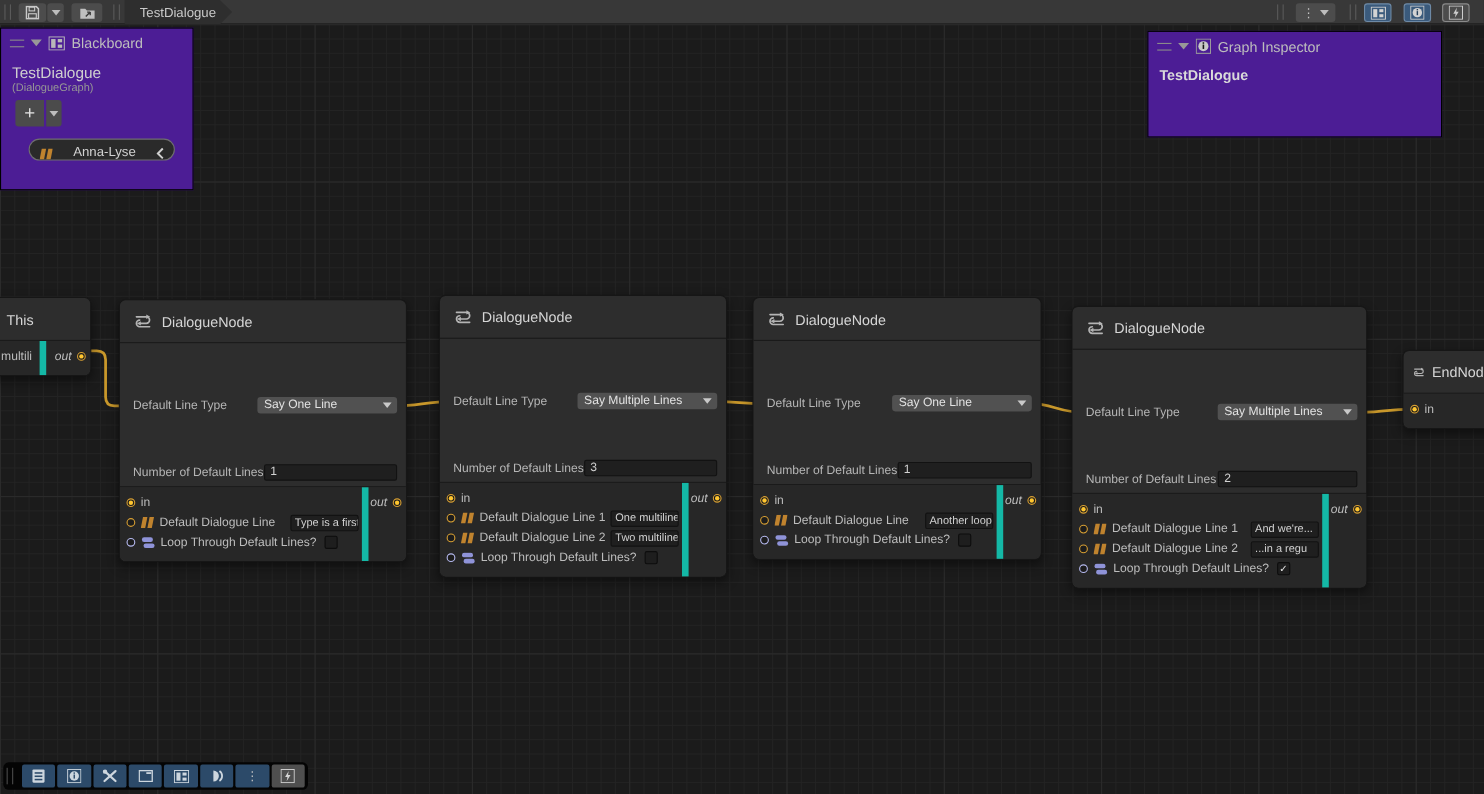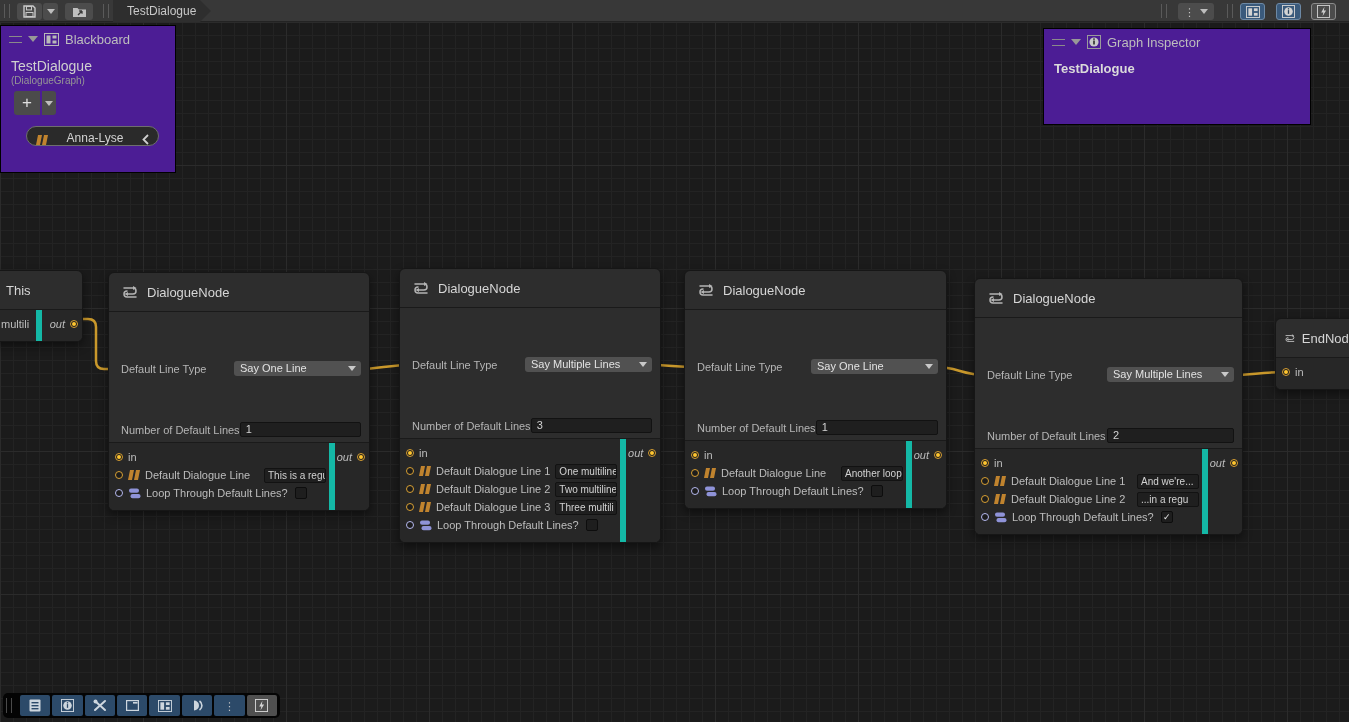"This is a regu" div.linefield { text: This is a regu -> Type is a first }
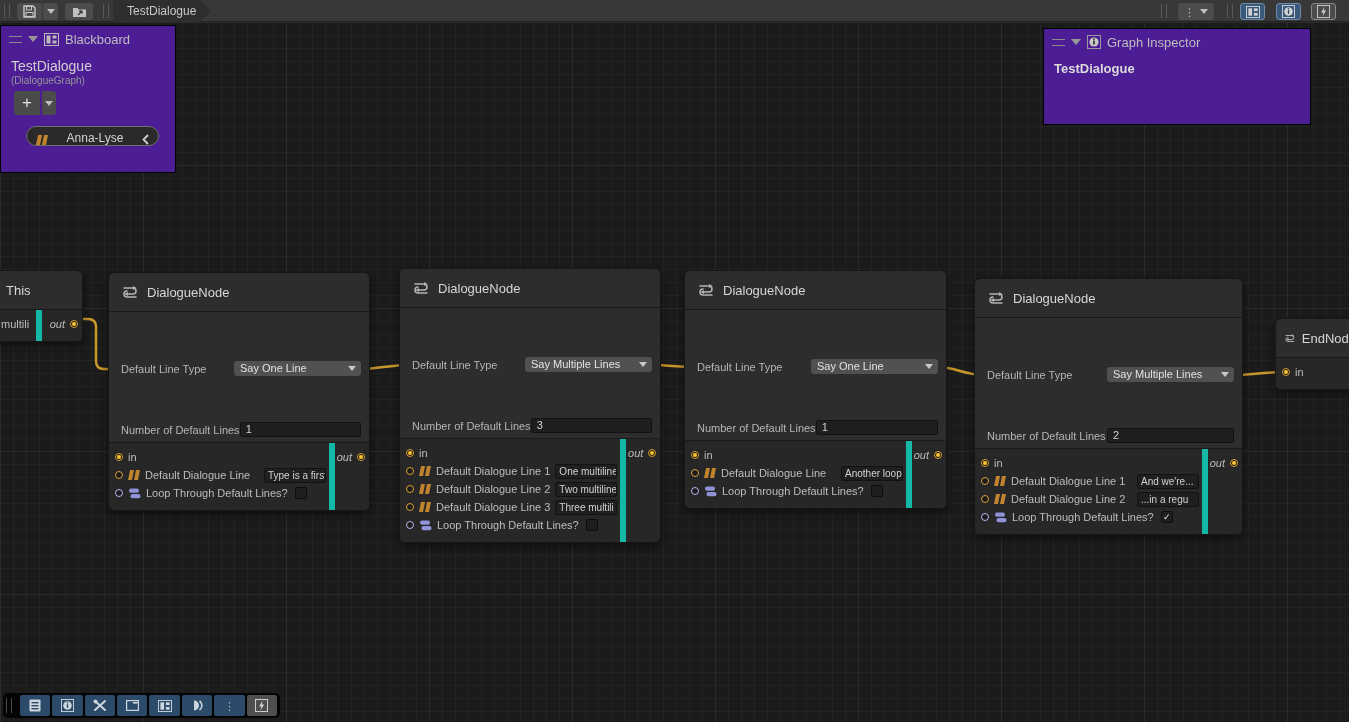"Default Dialogue Line 3" div.port-row { html: <div> <span></span> <svg> <path></path> <path></path> </svg> <span>Default Dialogue Line 3</span> <div>Three multili</div> </div> -> none }
